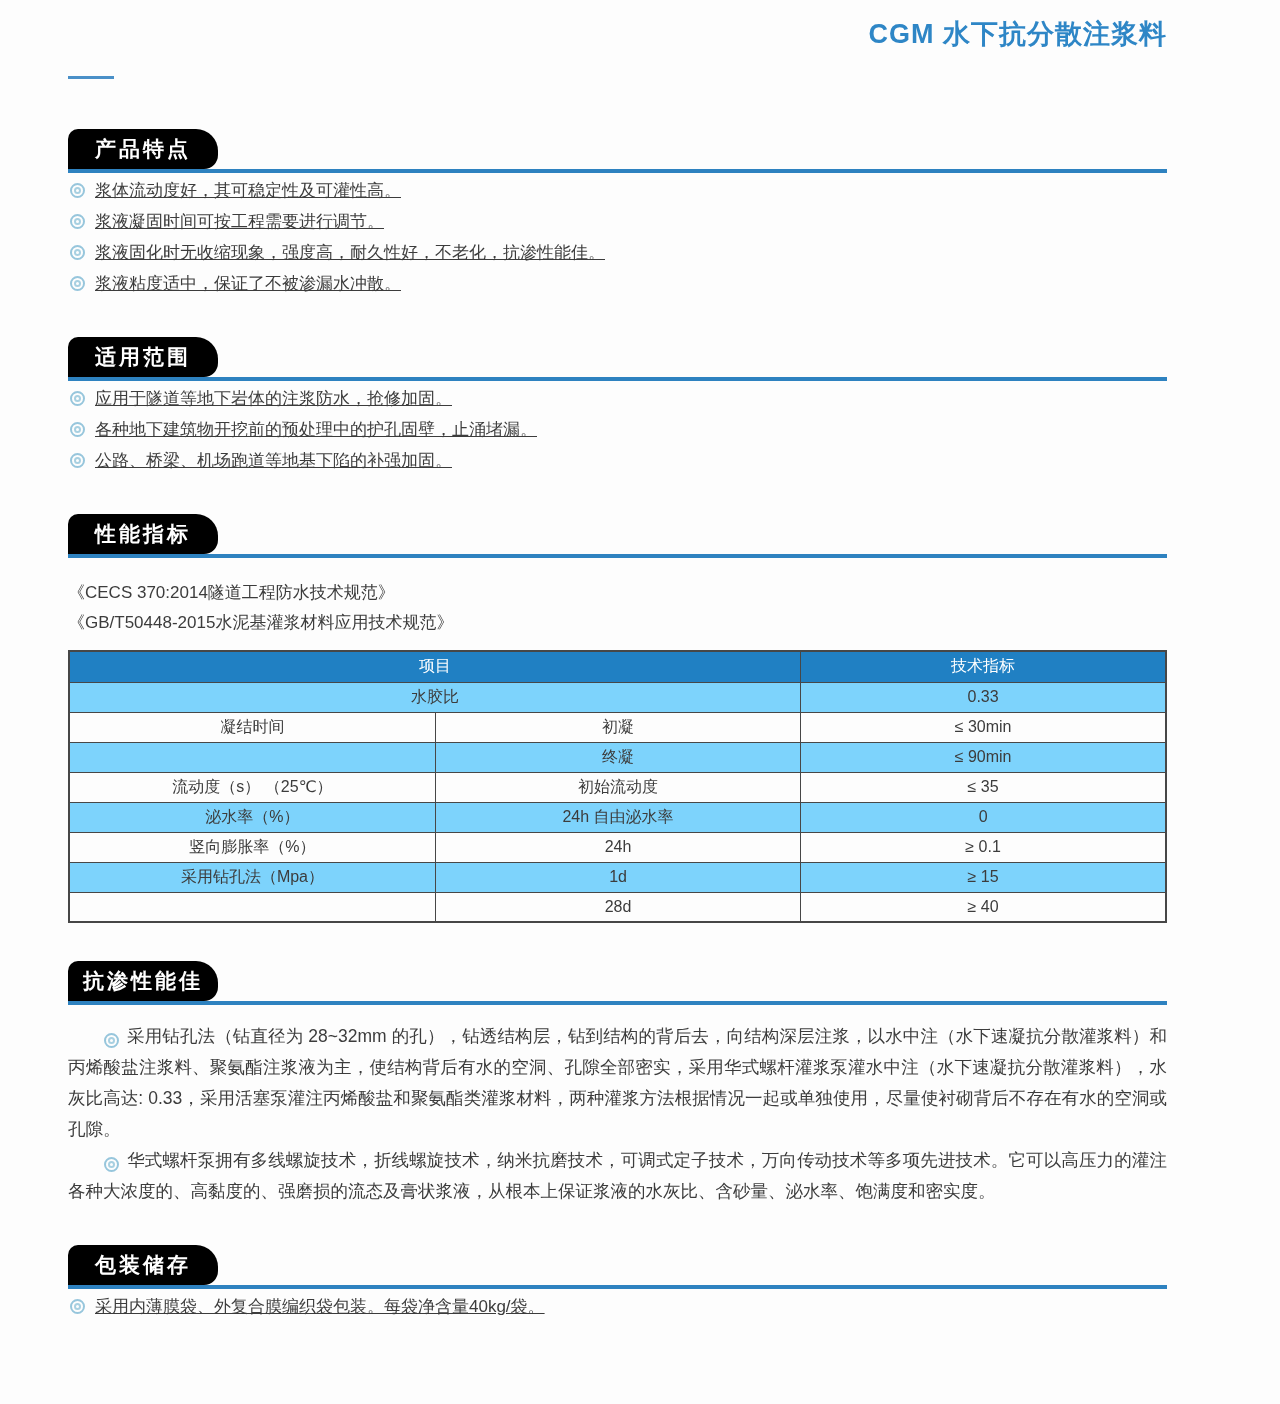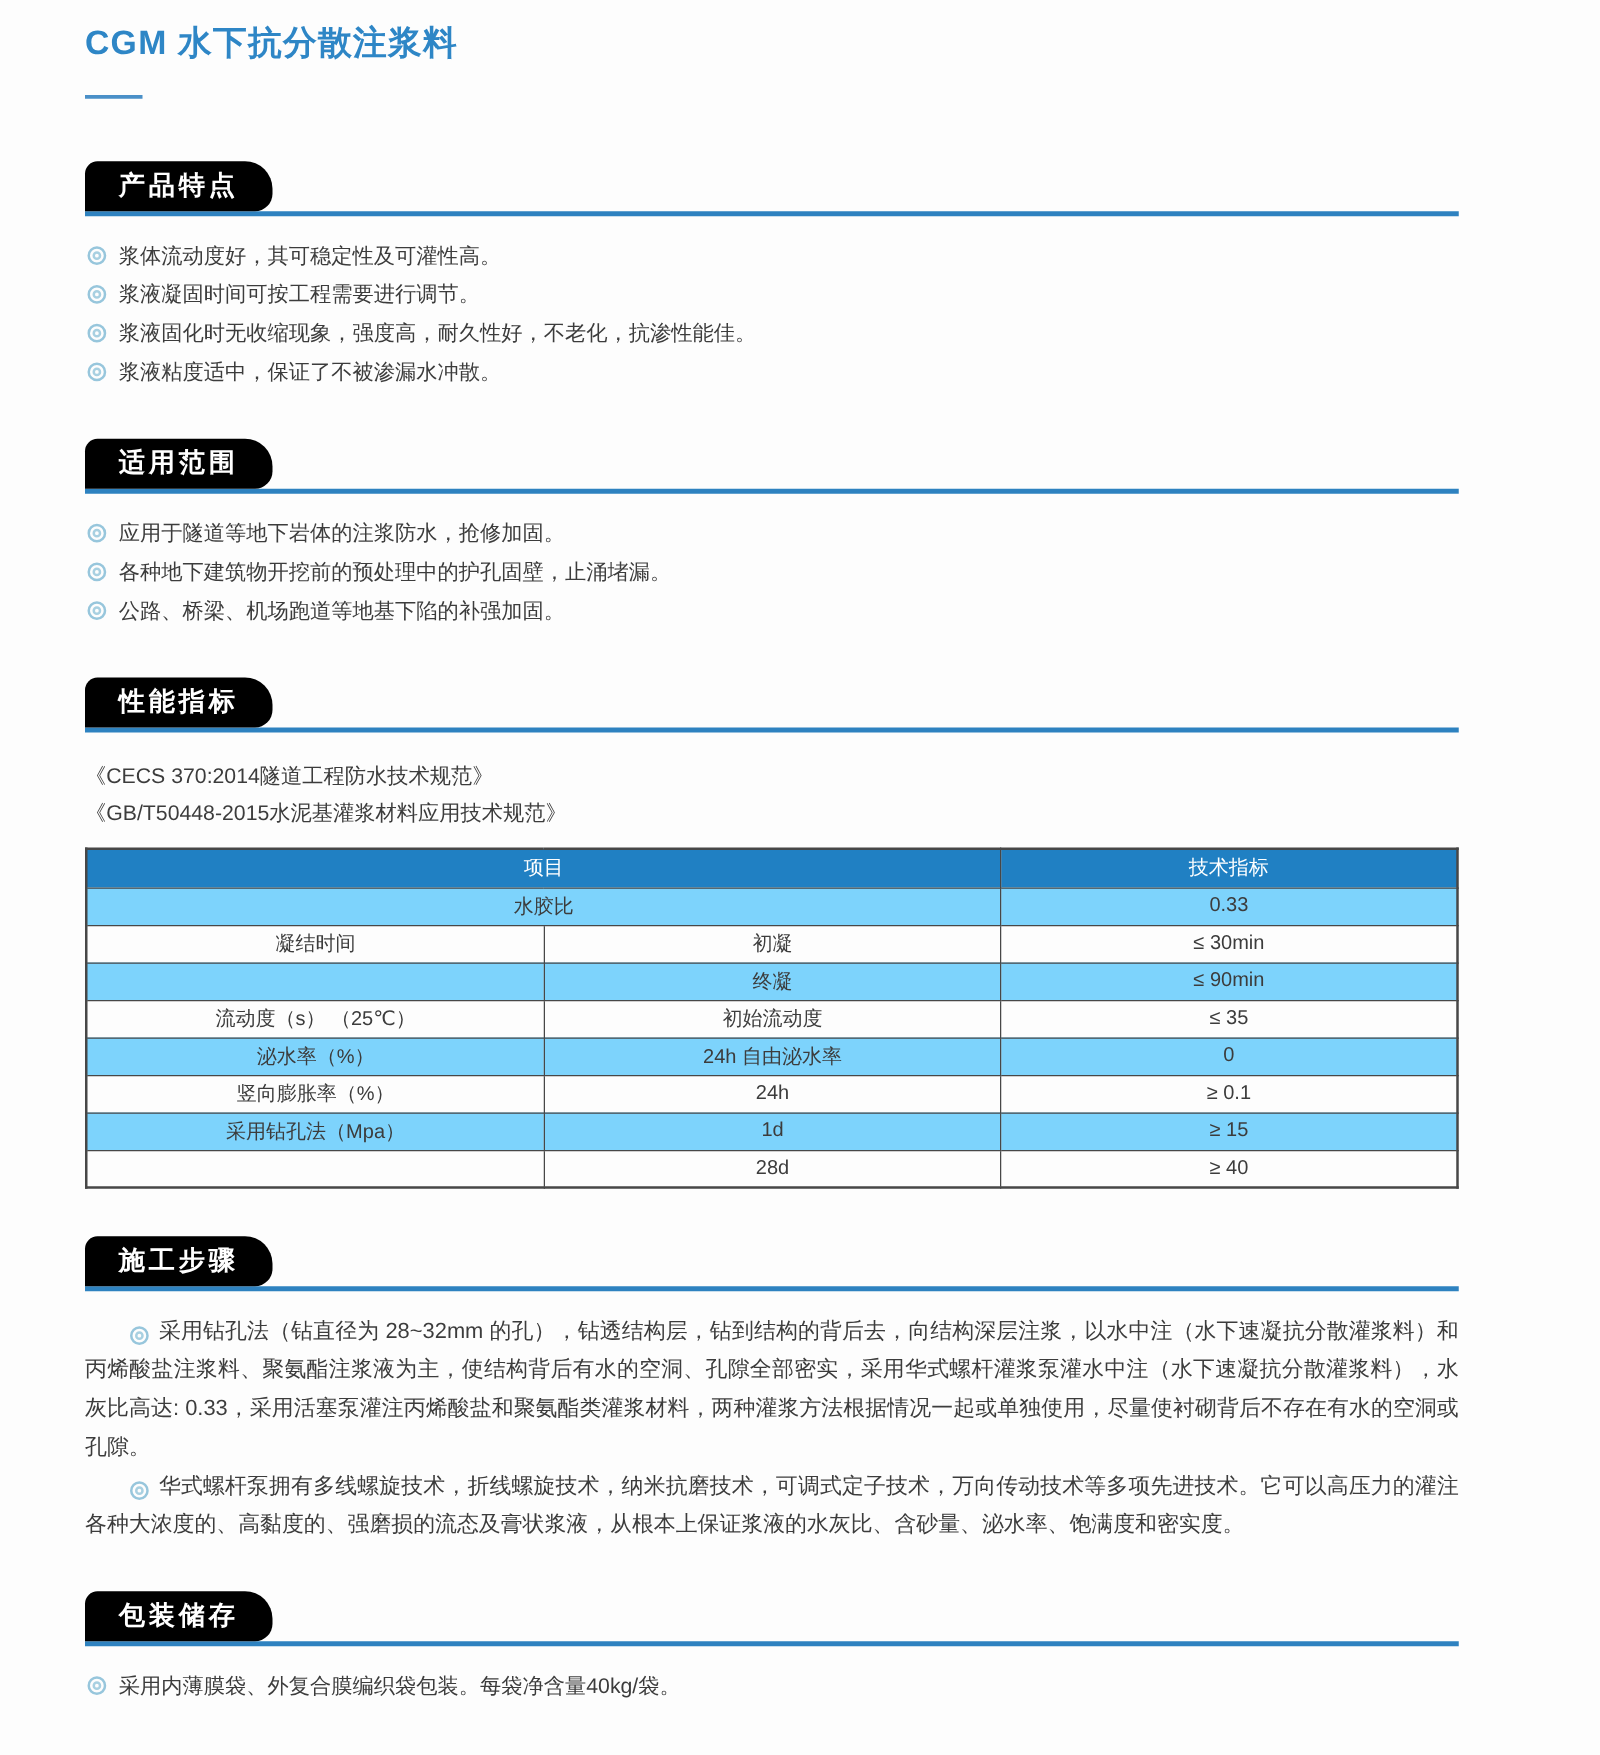"CGM 水下抗分散注浆料" .doc-title { text-align: none -> right }
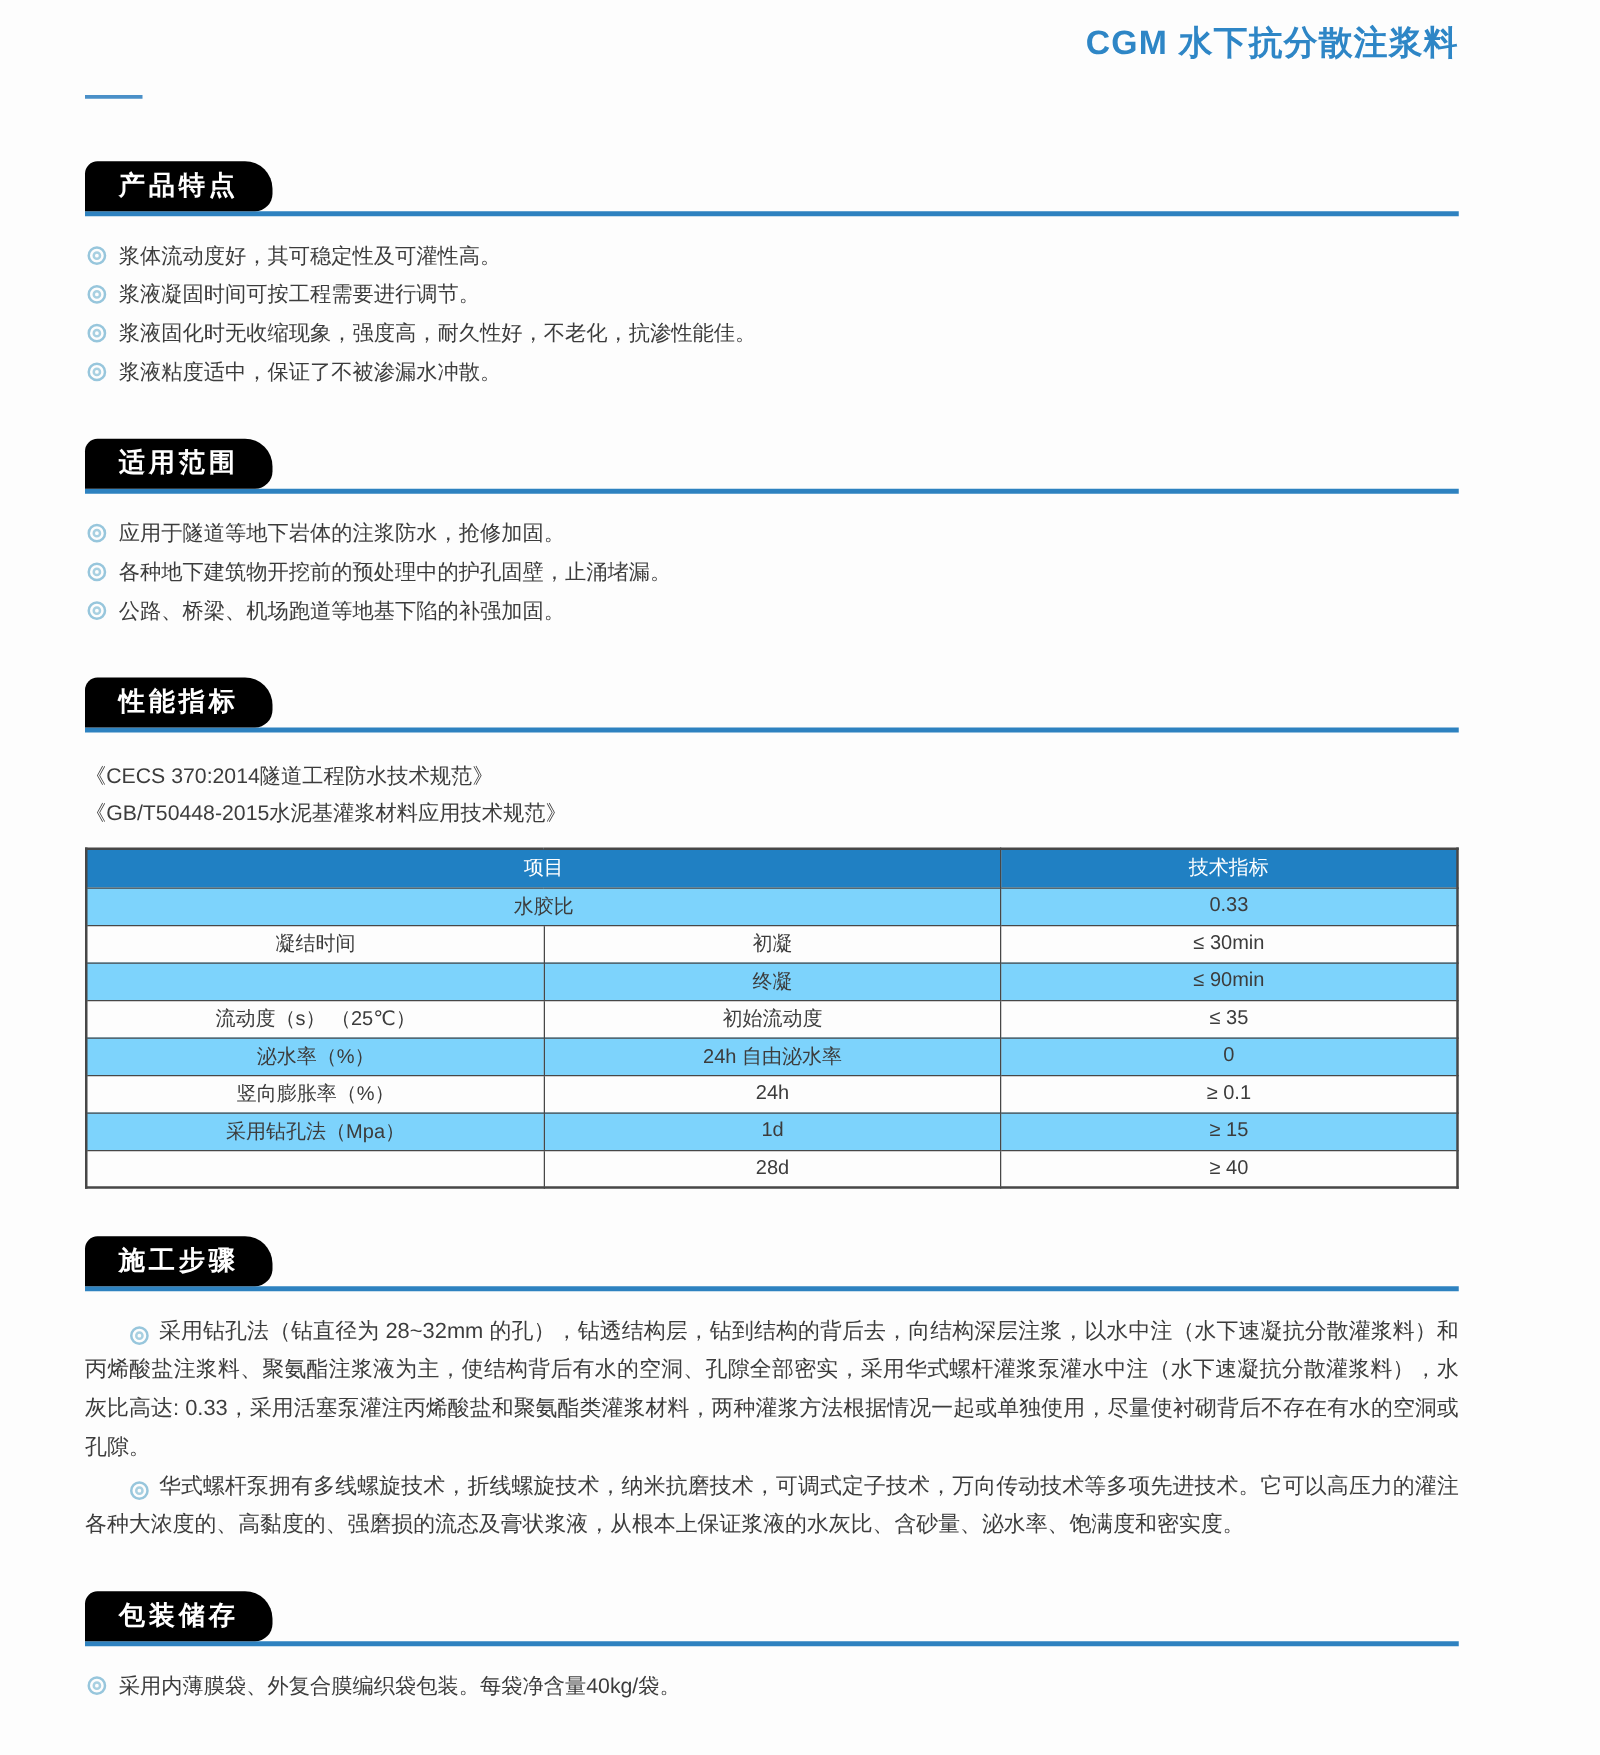"浆体流动度好，其可稳定性及可灌性高。" .bullet-list { margin-top: 16px -> 2px; text-decoration: none -> underline }
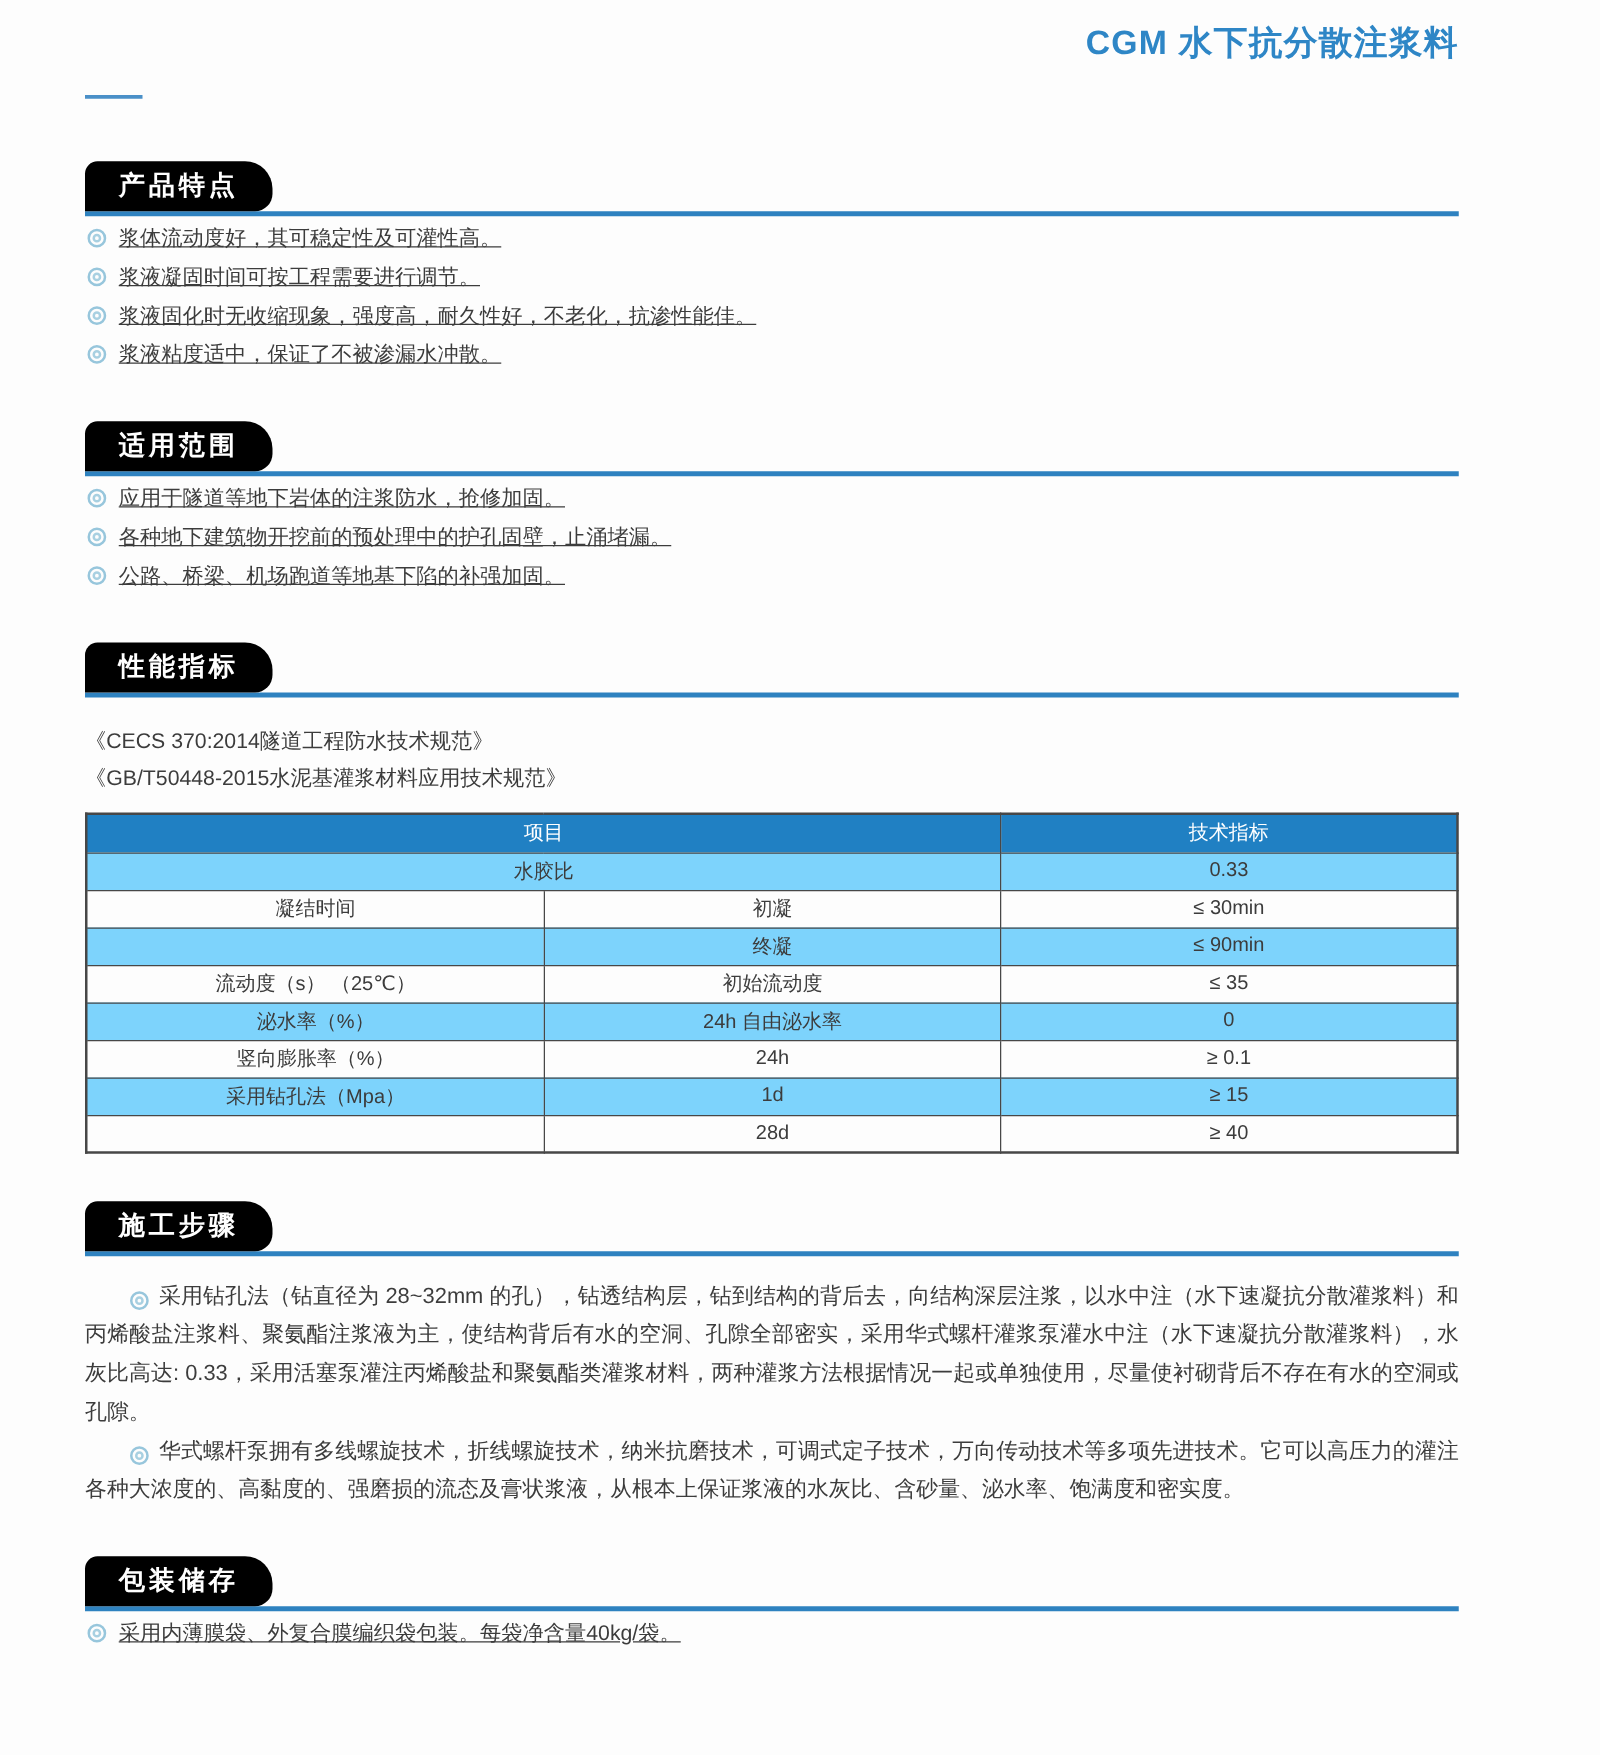"施工步骤" span { text: 施工步骤 -> 抗渗性能佳 }
